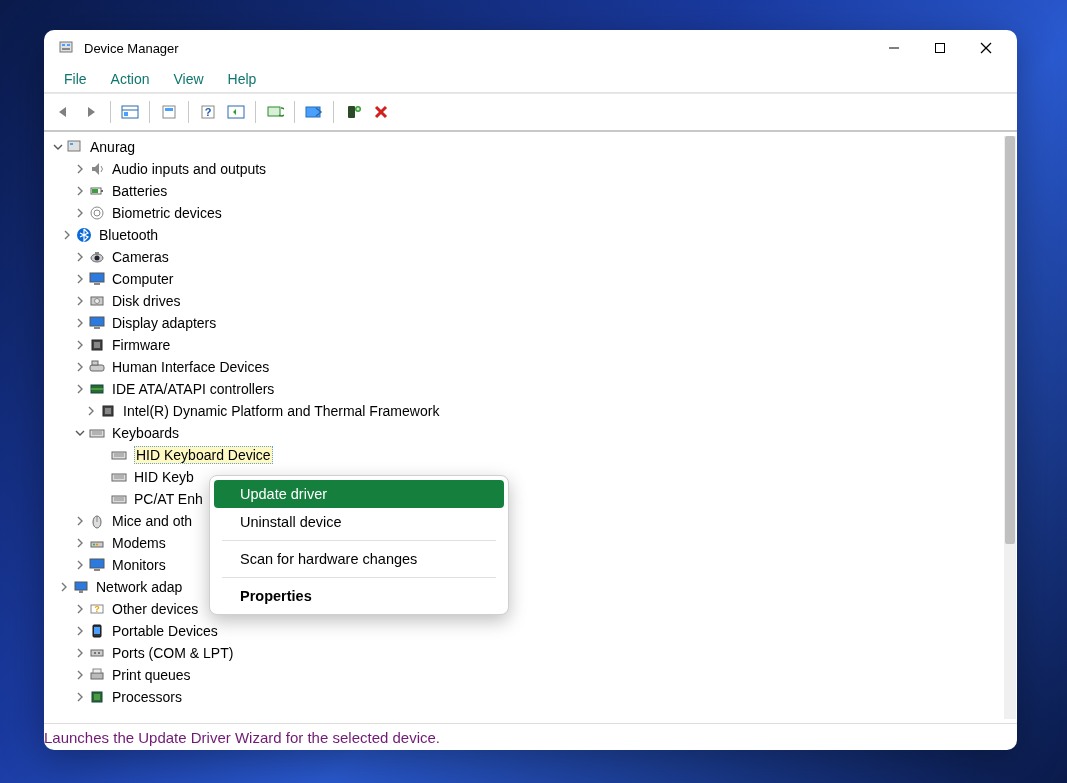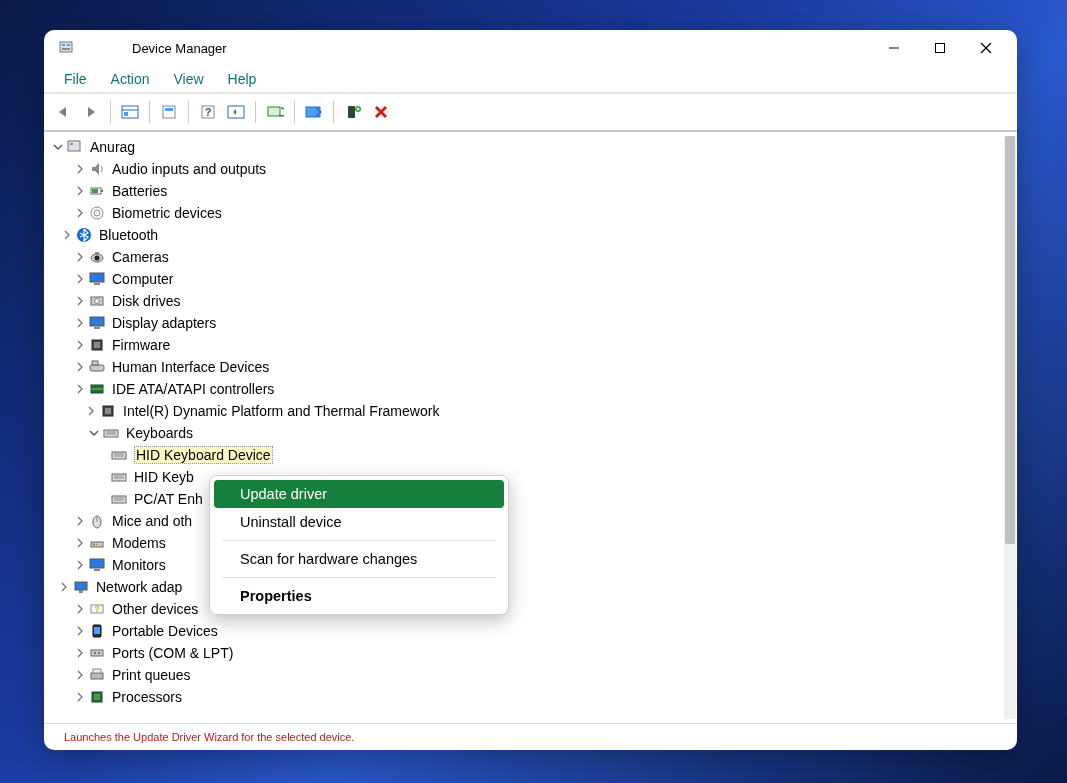"Device Manager" .titlebar { gap: 48px -> none }
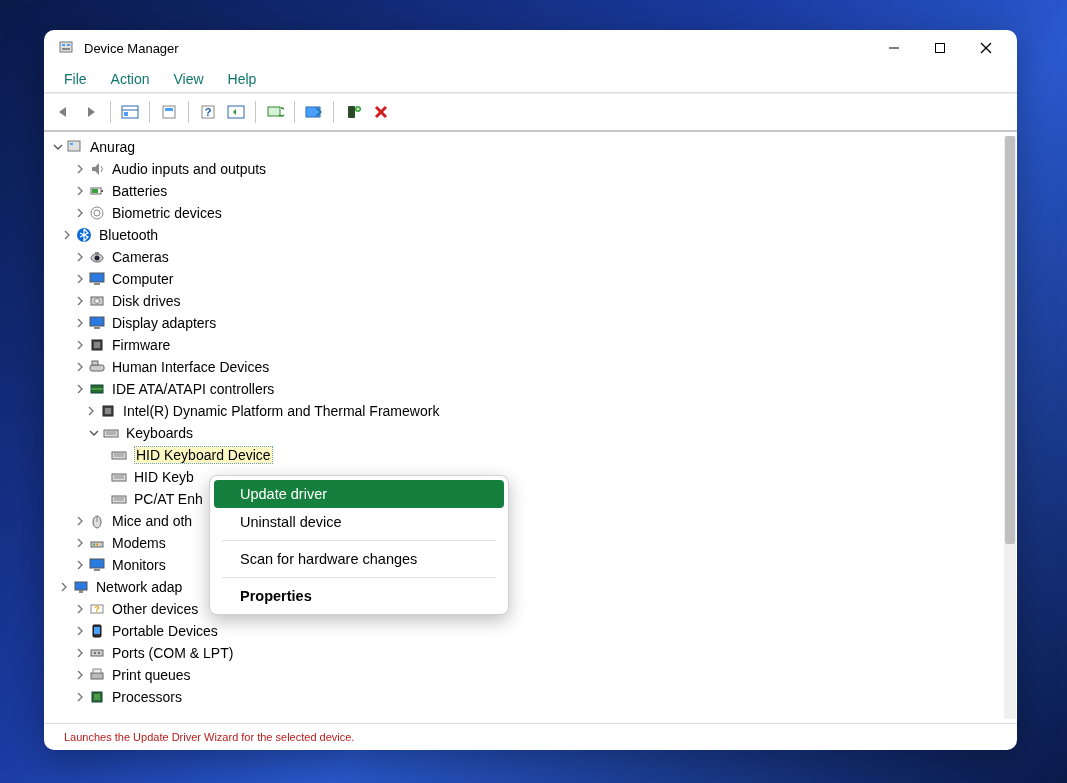"Keyboards" div.row { padding-left: 44px -> 30px }
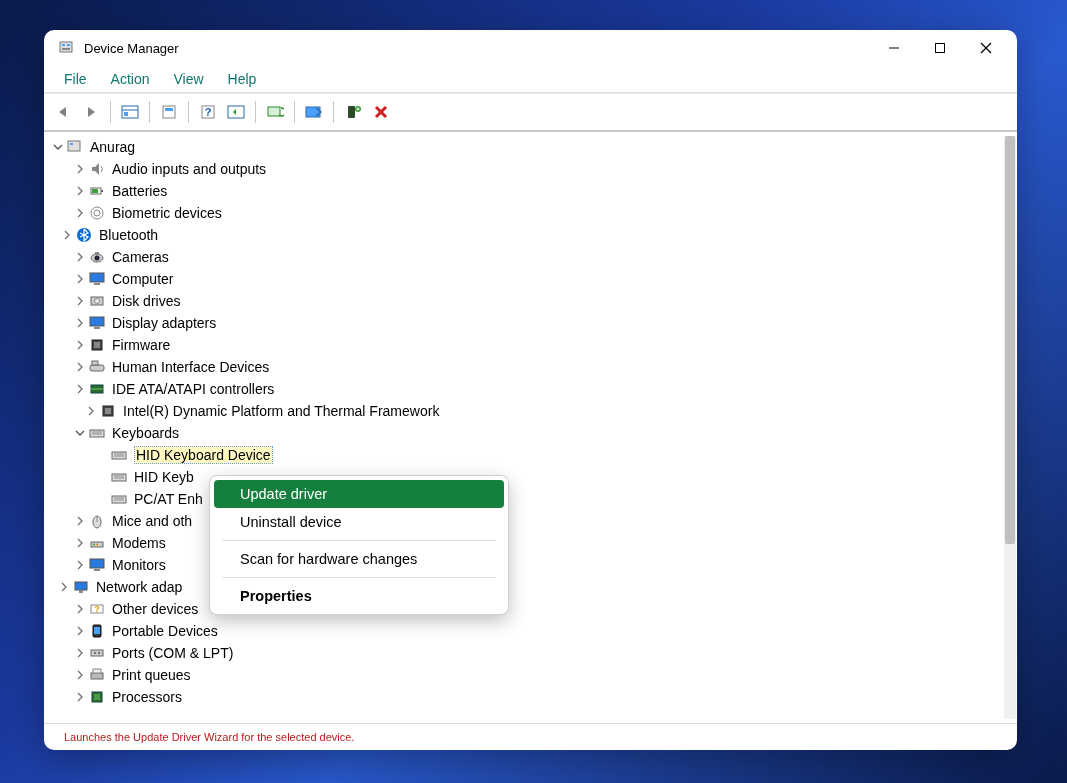"Launches the Update Driver Wizard" .status { color: #b91c1c -> #701a75; font-size: 11px -> 15px; padding: 2px 20px -> 2px 0 }
